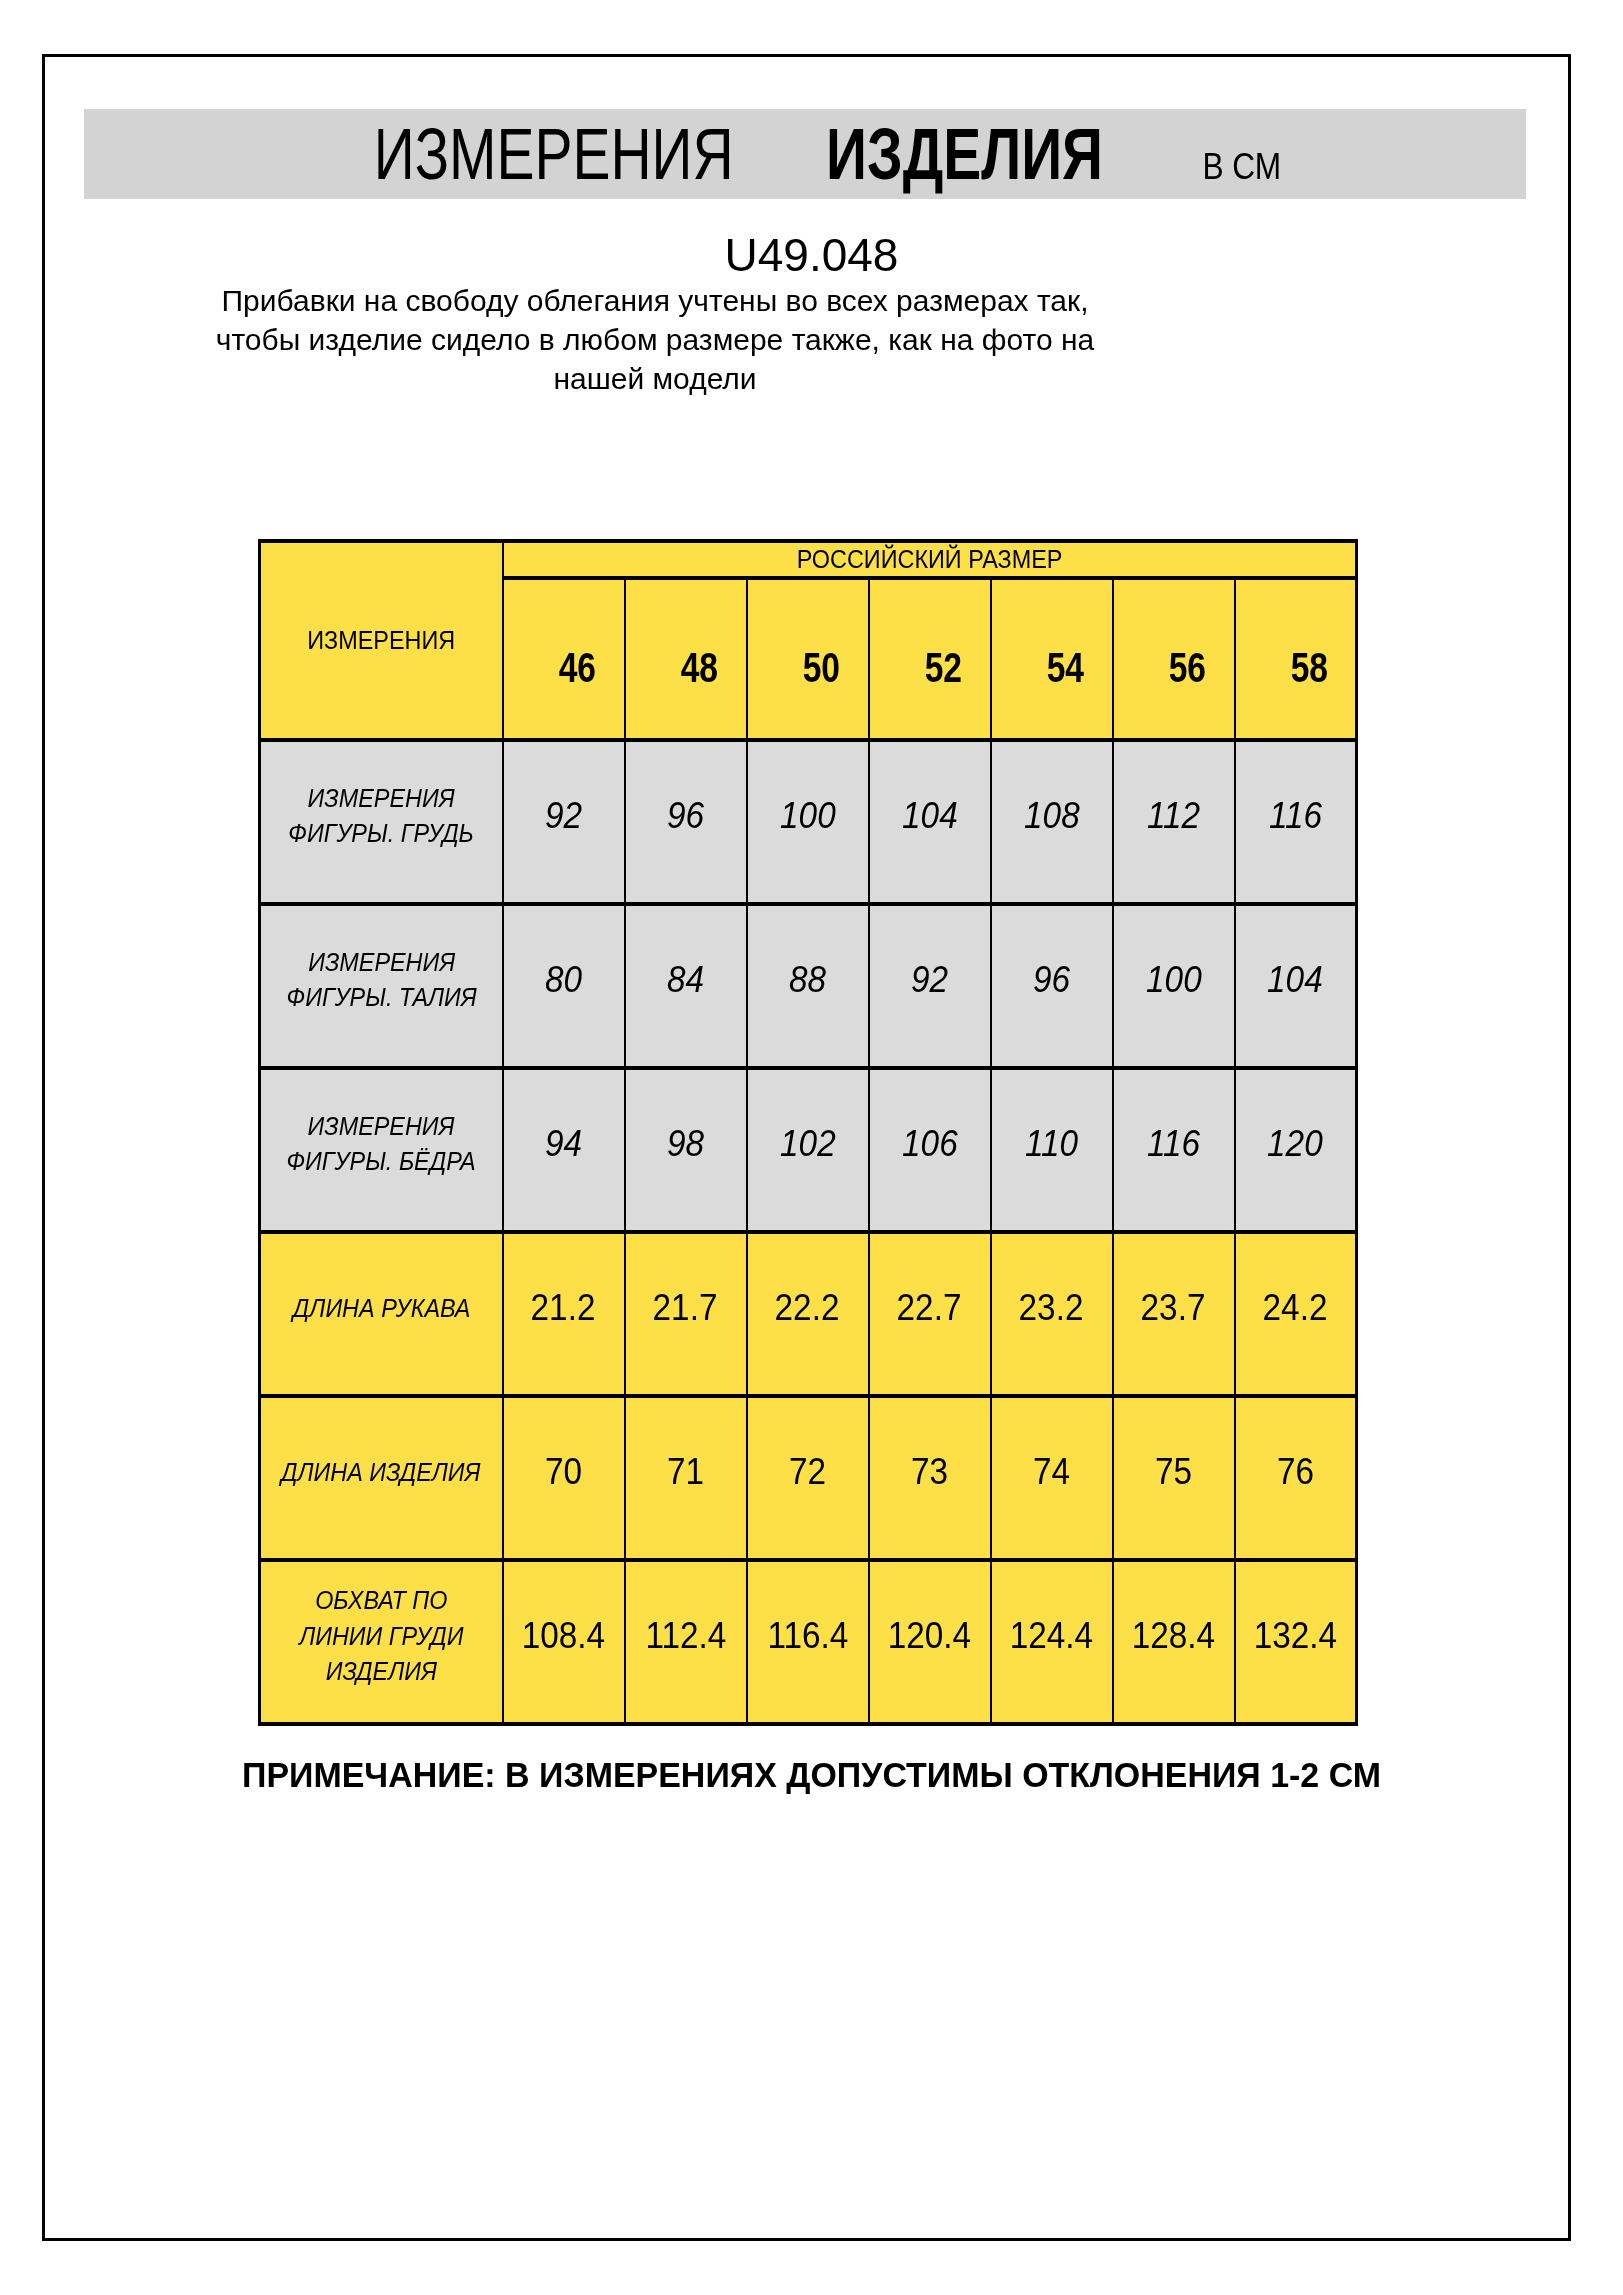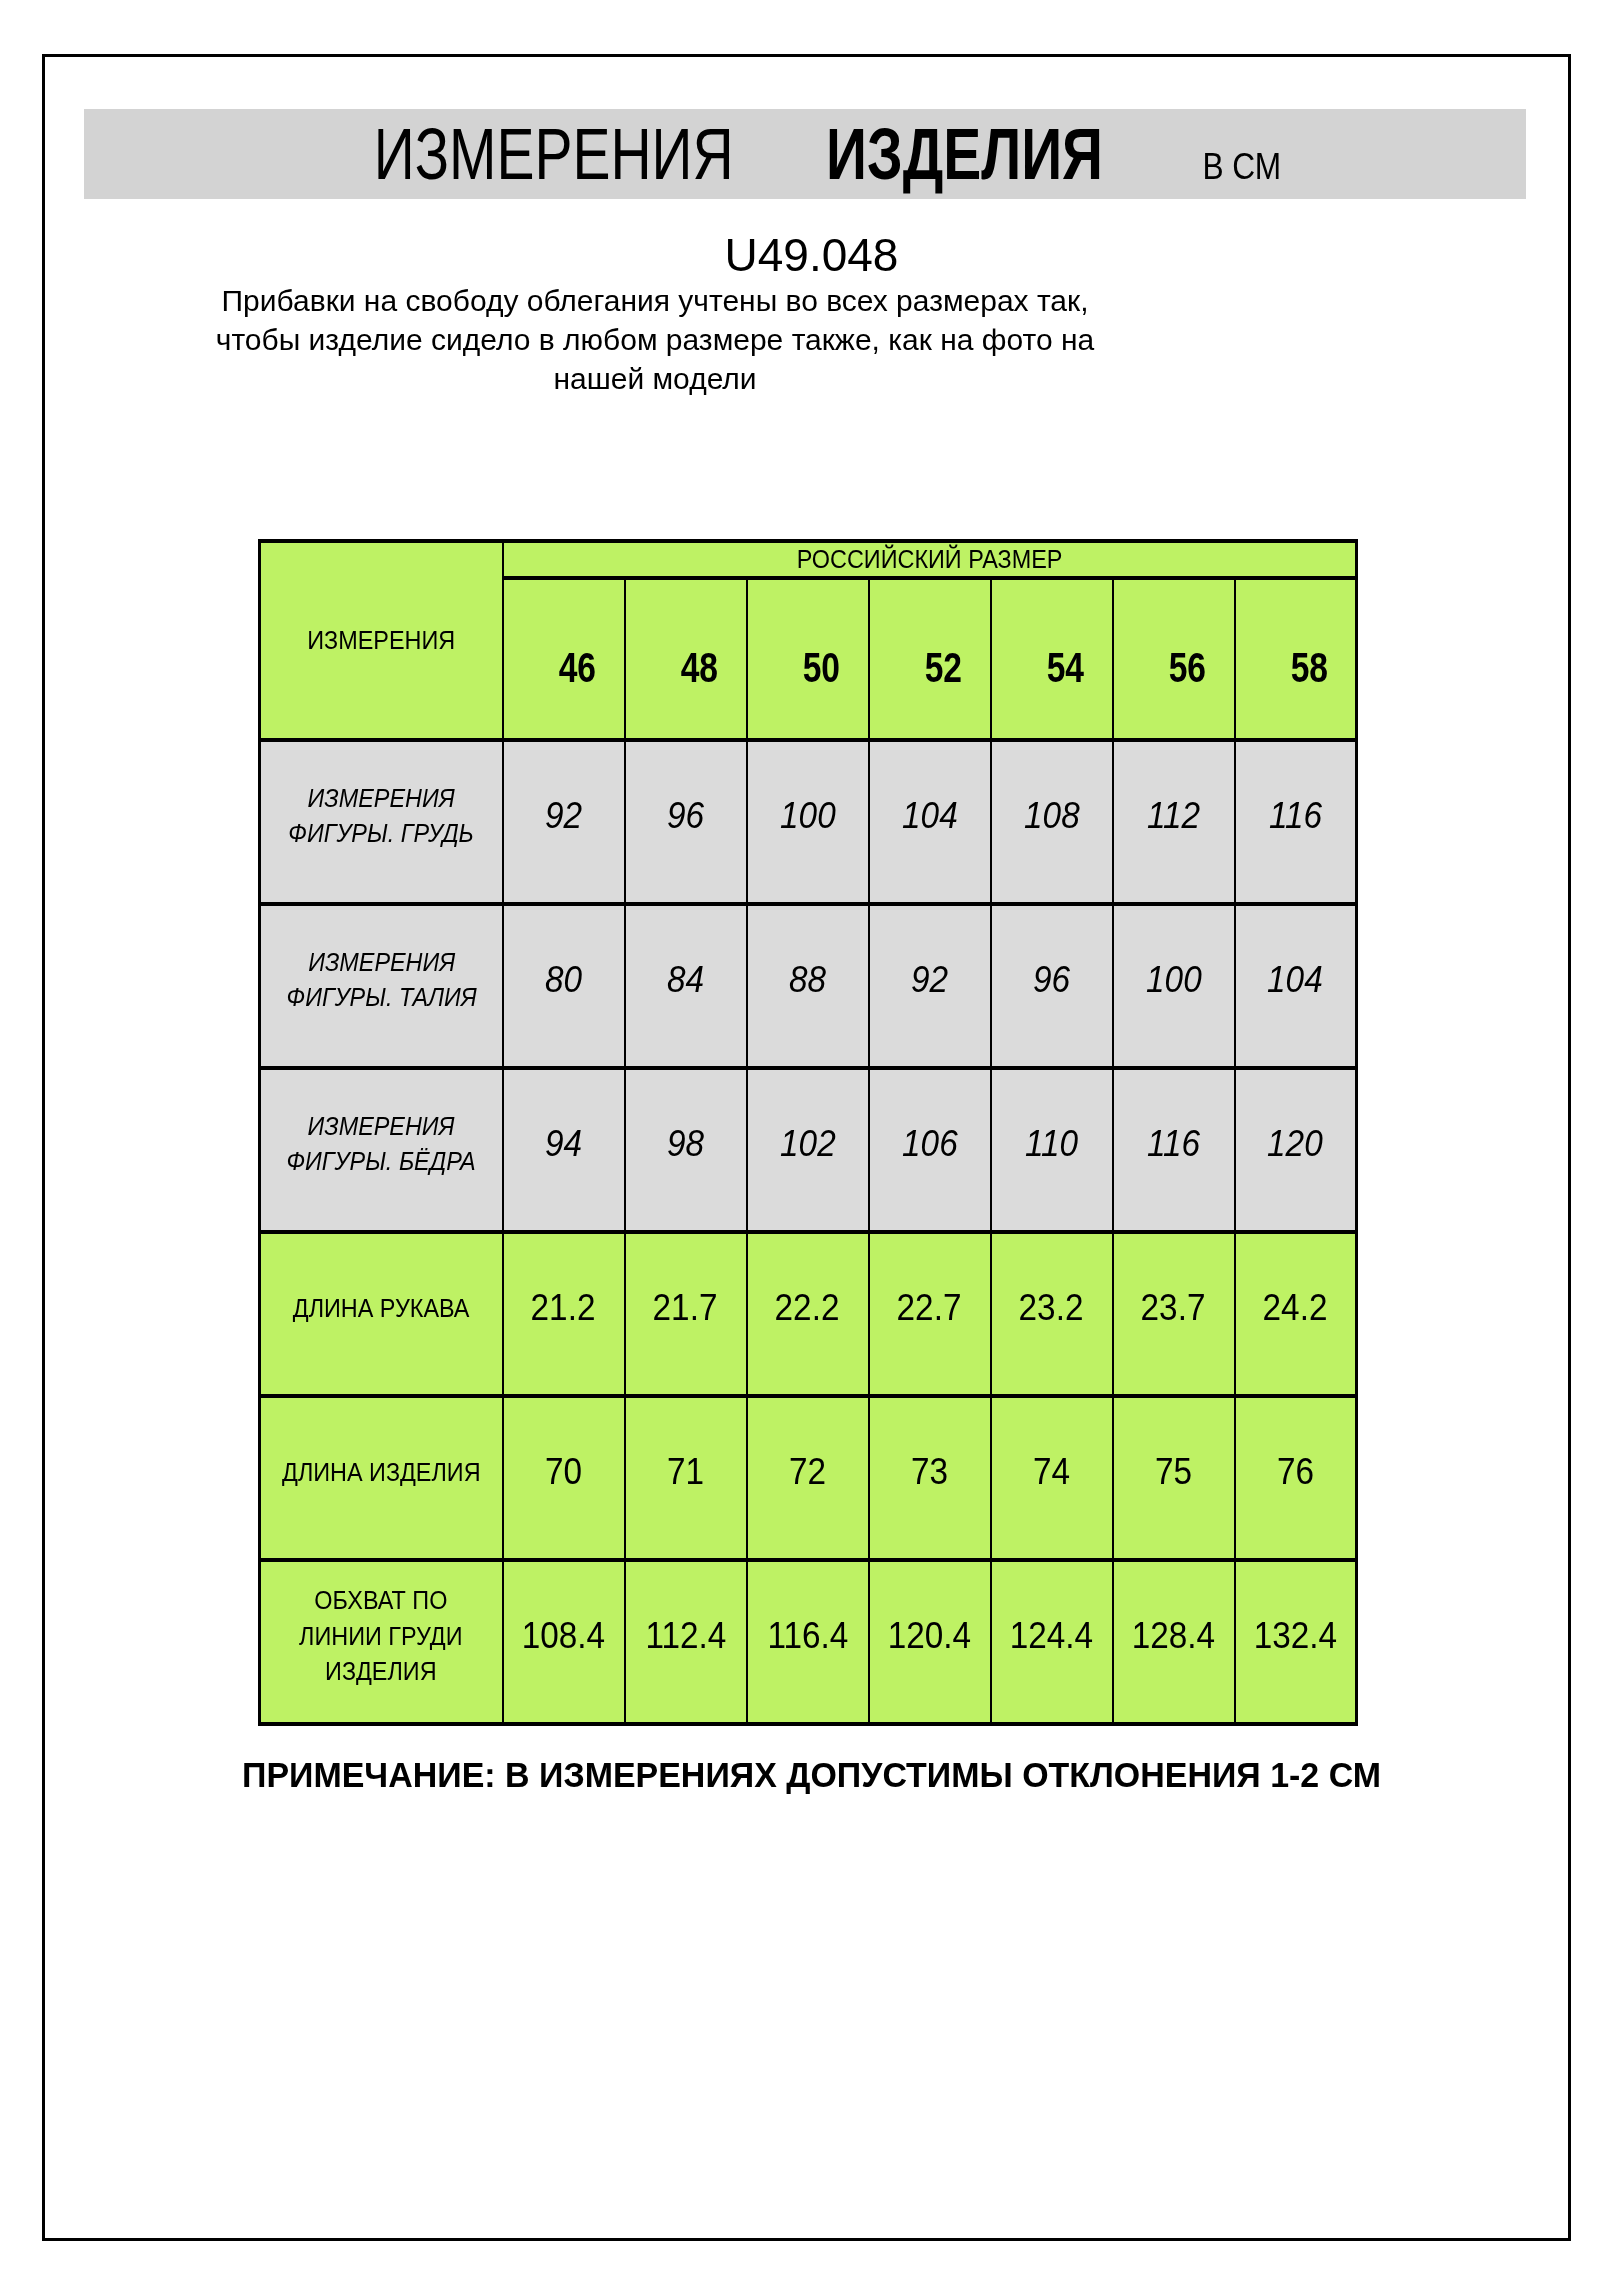"РОССИЙСКИЙ РАЗМЕР" .size-table td { background: #bef264 -> #fde047 }
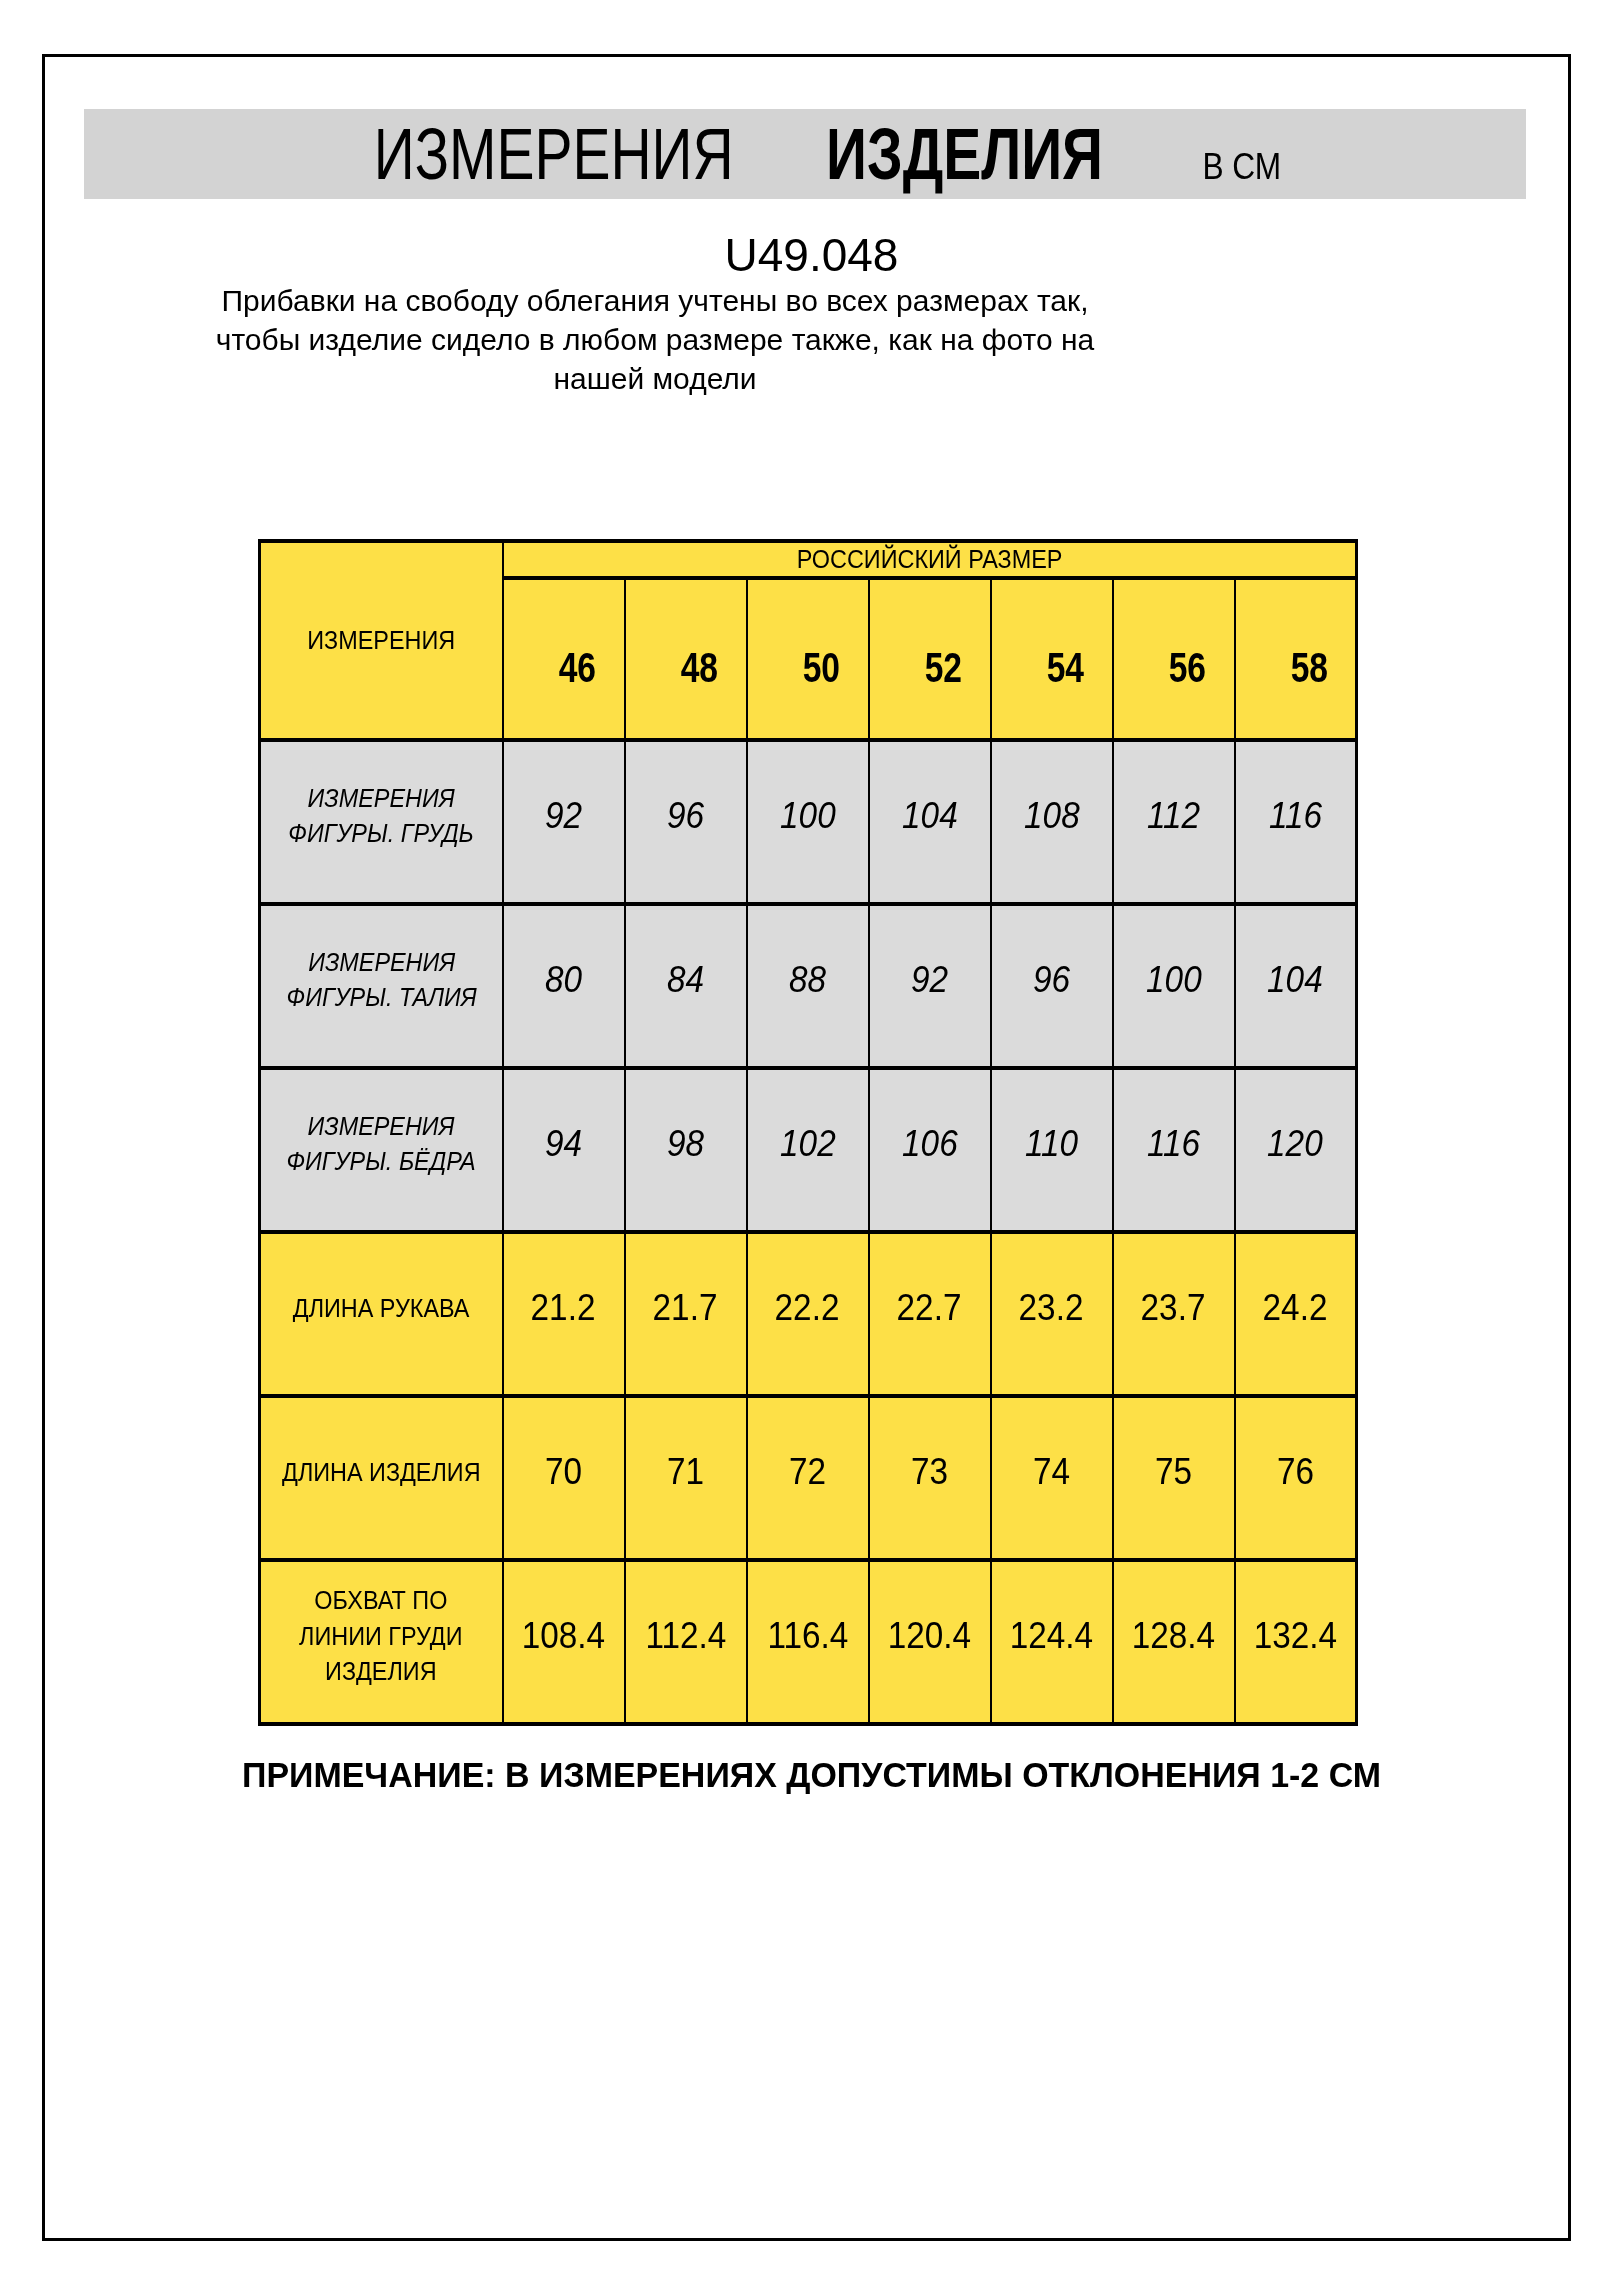"ДЛИНА РУКАВА" td.label { font-style: none -> italic }
